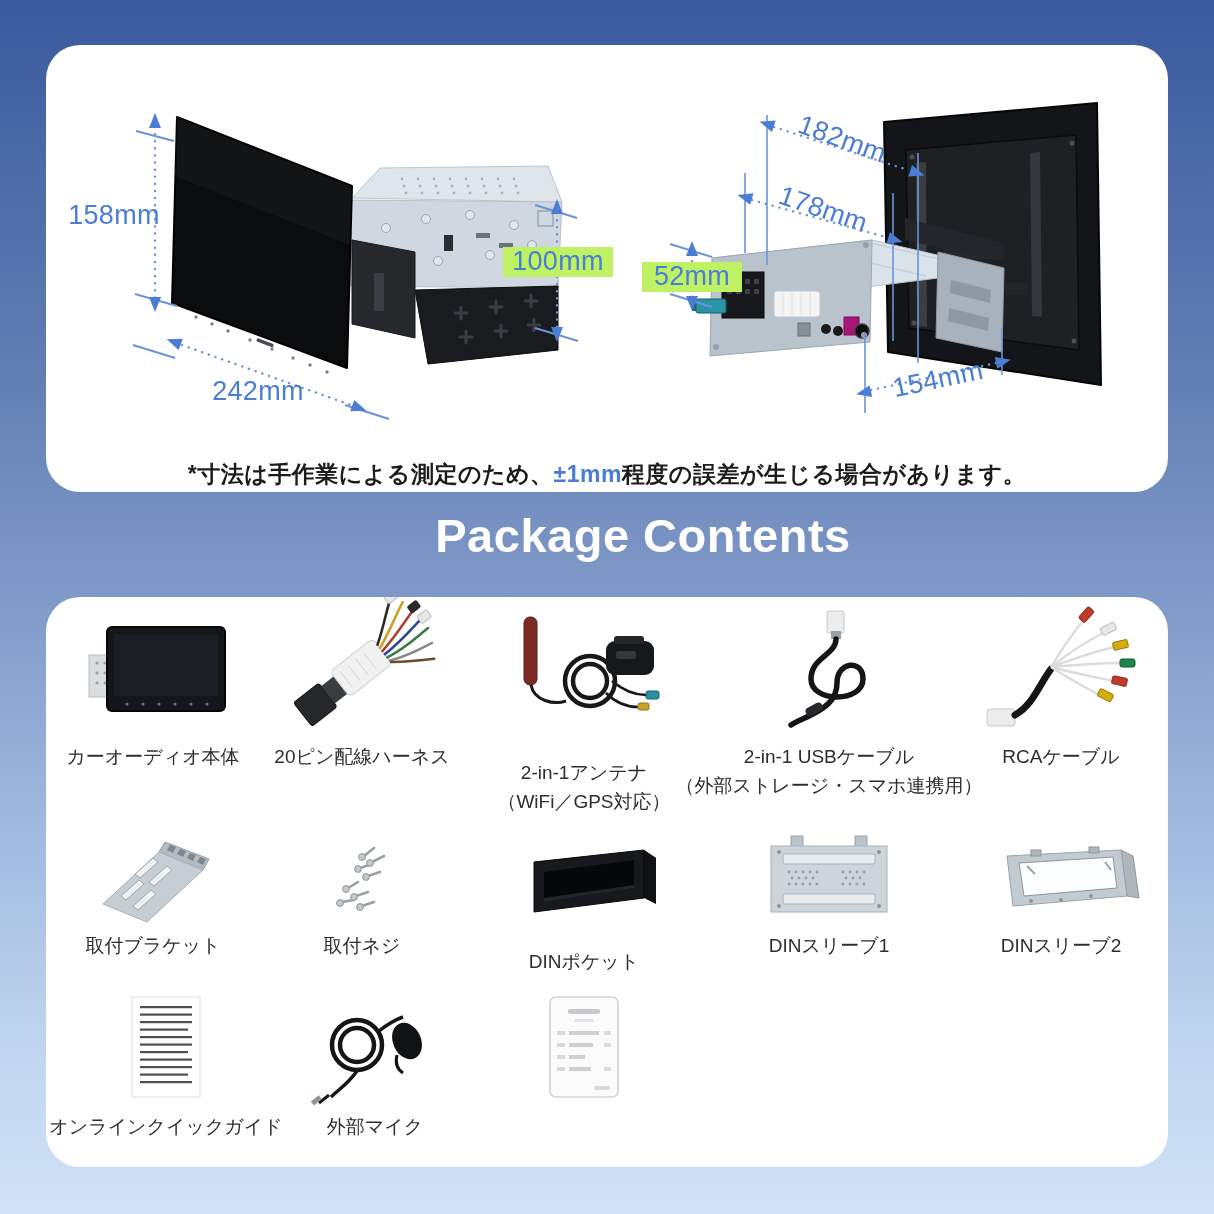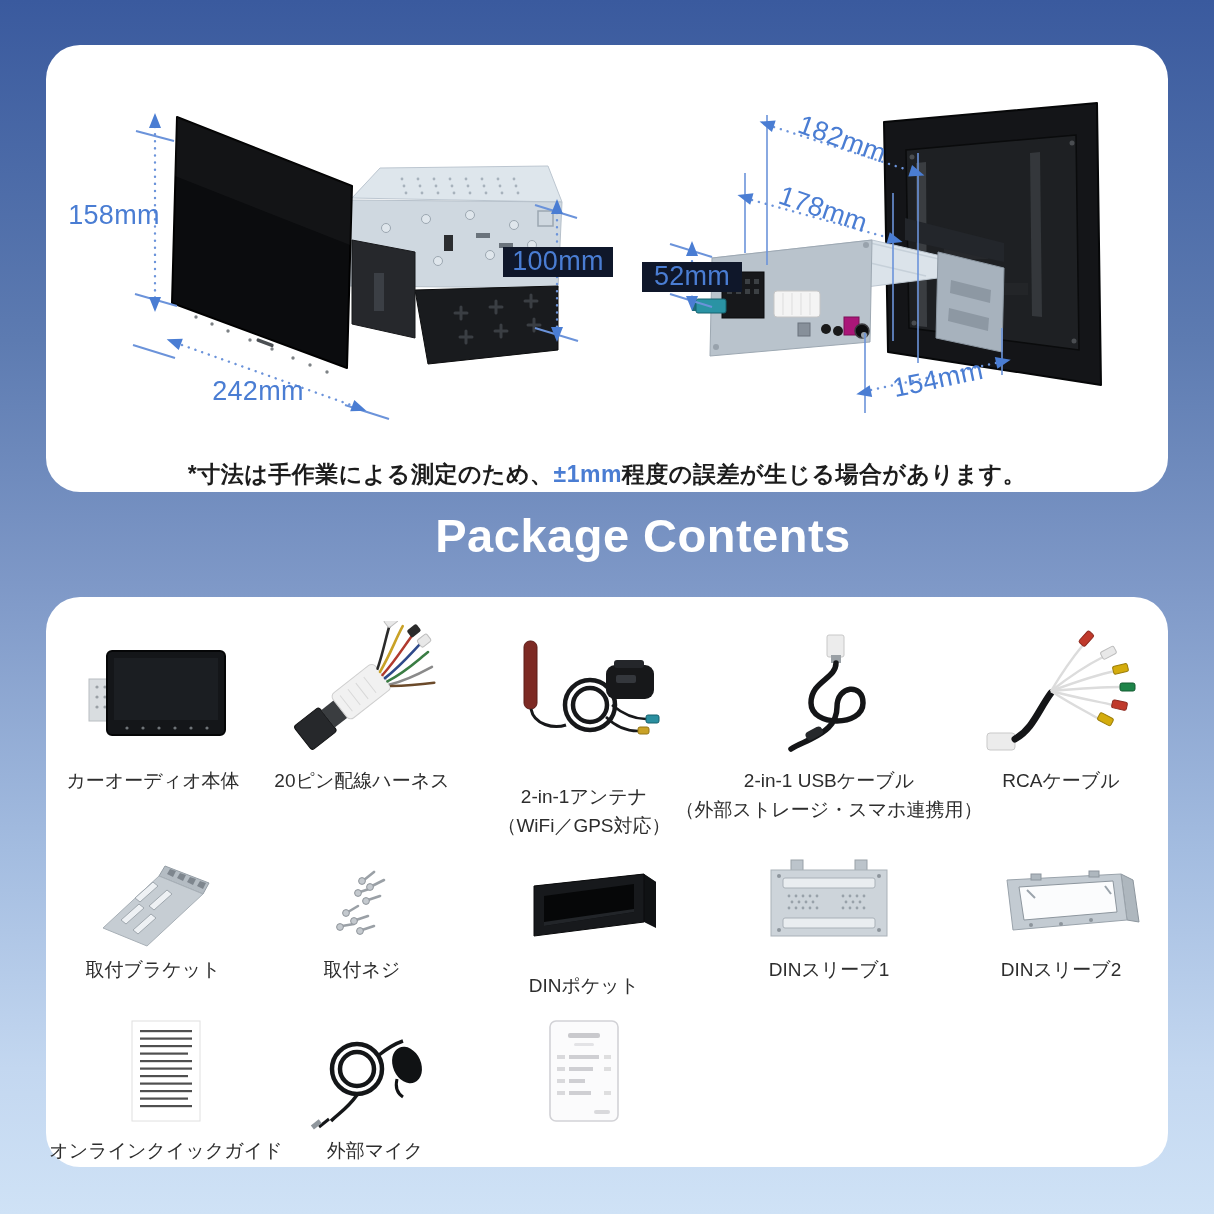"100mm" .on-line { background: #0f172a -> #bef264 }
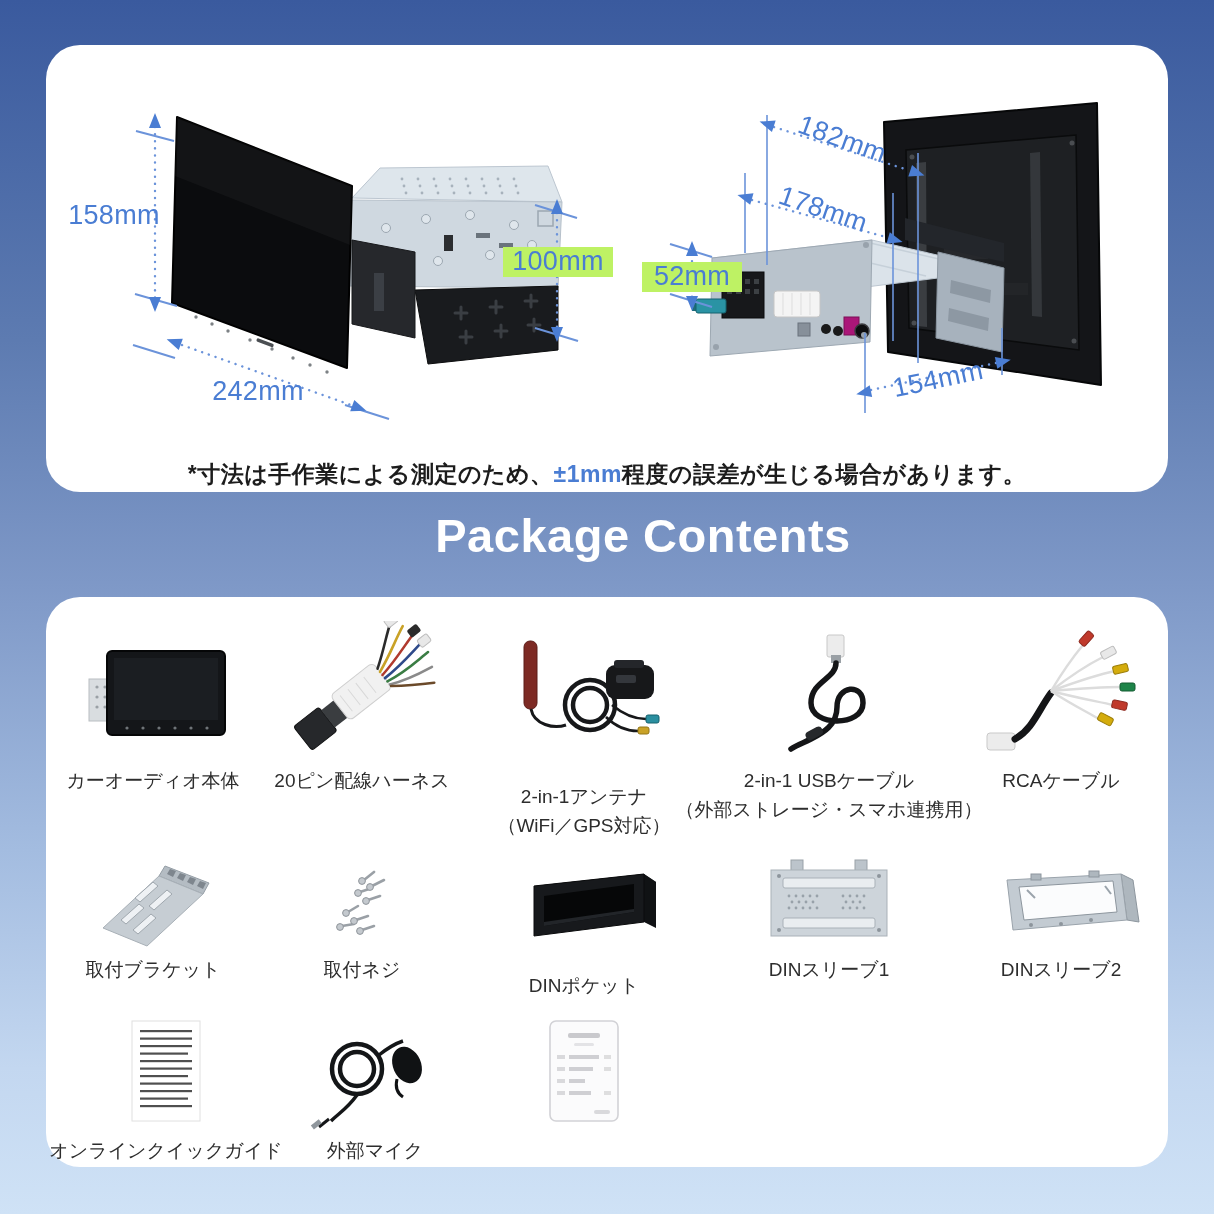"カーオーディオ本体" .row-1 { padding-top: 24px -> none }
